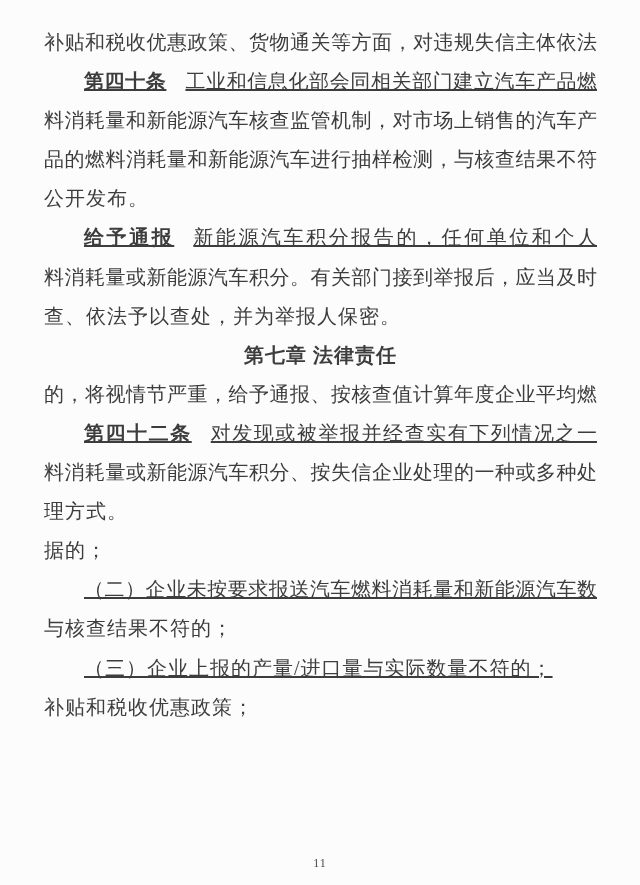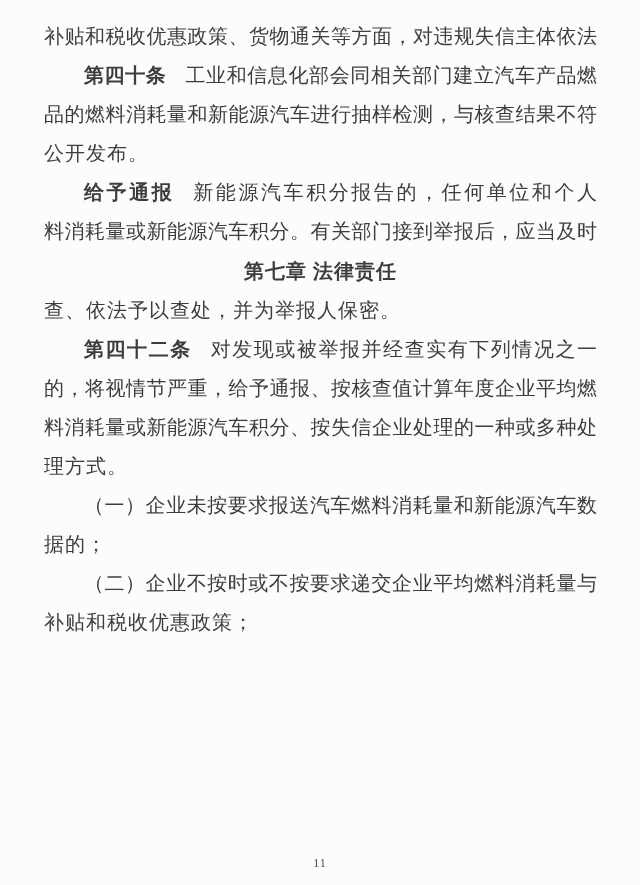"补贴和税收优惠政策、货物通关等方面，对违规失信主体依法" .content { padding-top: 17px -> 23px }
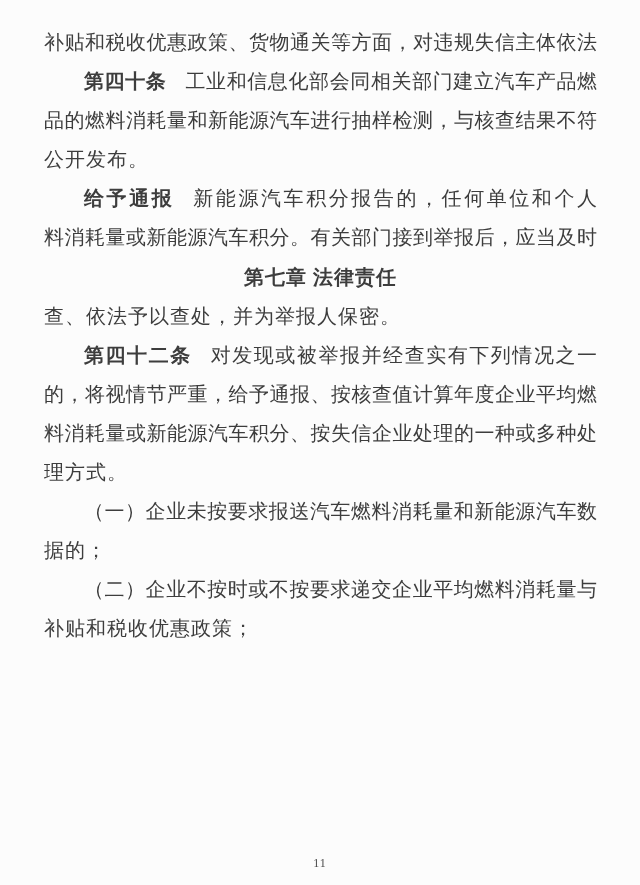"第四十条 工业和信息化部会同相关部门建立汽车产品燃" .line.ind { text-decoration: none -> underline }
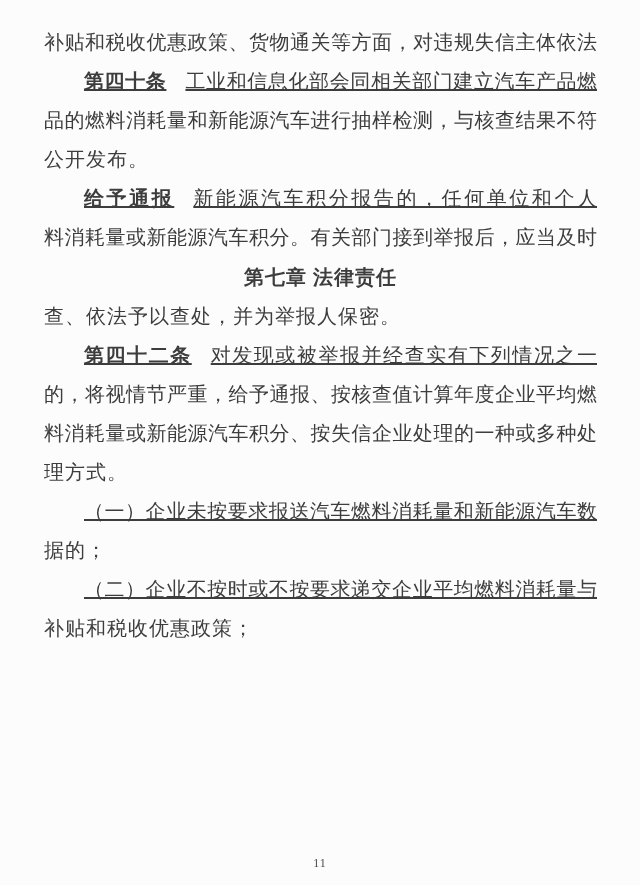"料消耗量和新能源汽车核查监管机制，对市场上销售的汽车产" div.line { html: none -> <div>料消耗量和新能源汽车核查监管机制，对市场上销售的汽车产</div> }
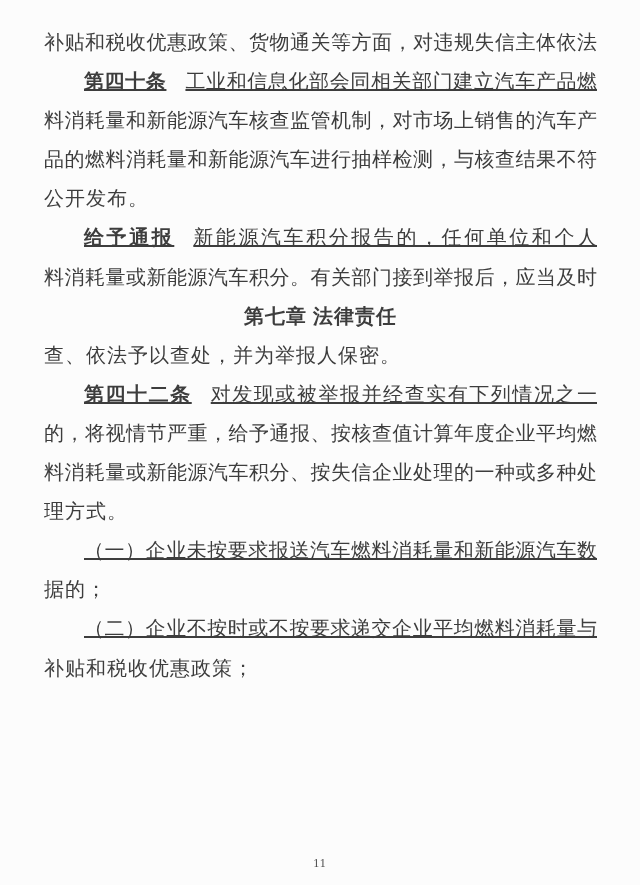"第七章 法律责任" div.line { order: before "查、依法予以查处，并为举报人保密。" -> after "查、依法予以查处，并为举报人保密。" }
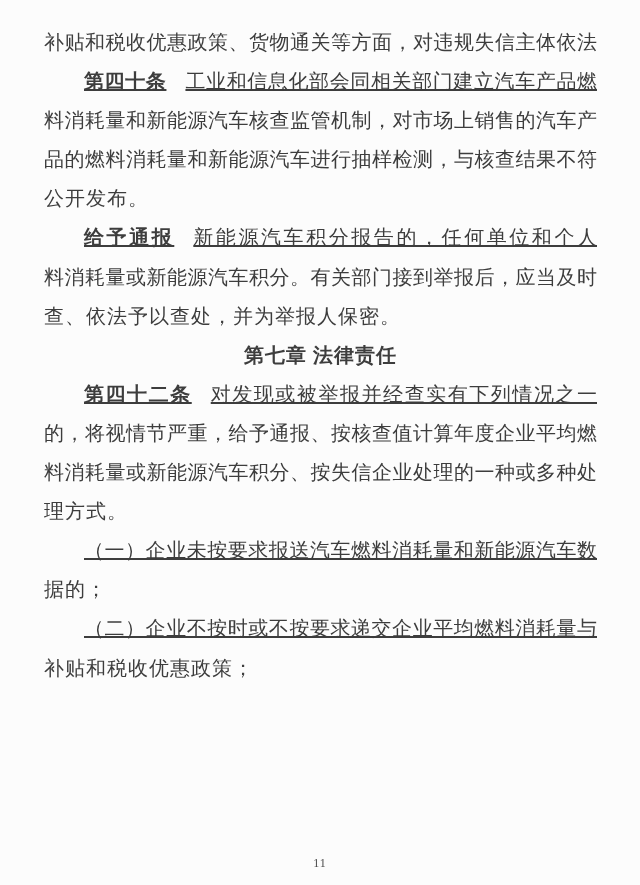"第四十二条 对发现或被举报并经查实有下列情况之一" div.line { order: before "的，将视情节严重，给予通报、按核查值计算年度企业平均燃" -> after "的，将视情节严重，给予通报、按核查值计算年度企业平均燃" }
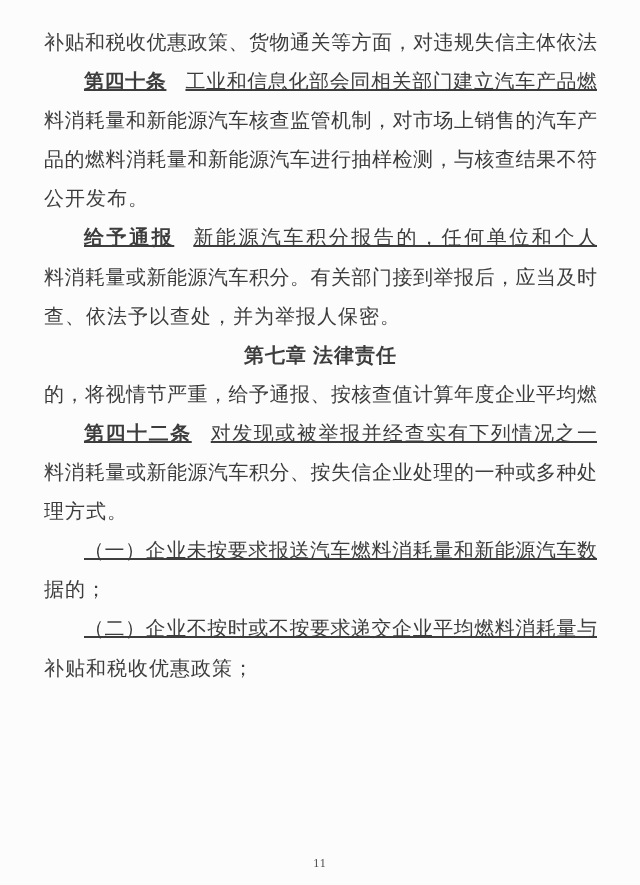"（一）企业未按要求报送汽车燃料消耗量和新能源汽车数" div.line { html: <div>（一）企业未按要求报送汽车燃料消耗量和新能源汽车数</div> -> none }
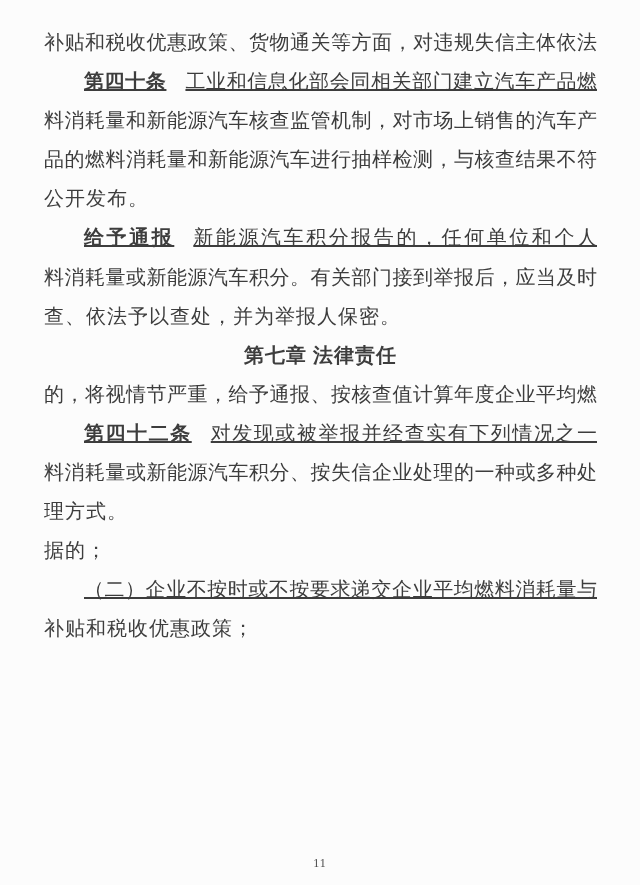"（二）企业不按时或不按要求递交企业平均燃料消耗量与" div.line { text: 不按时或不按要求递交企业平均燃料消耗量与 -> 未按要求报送汽车燃料消耗量和新能源汽车数 }
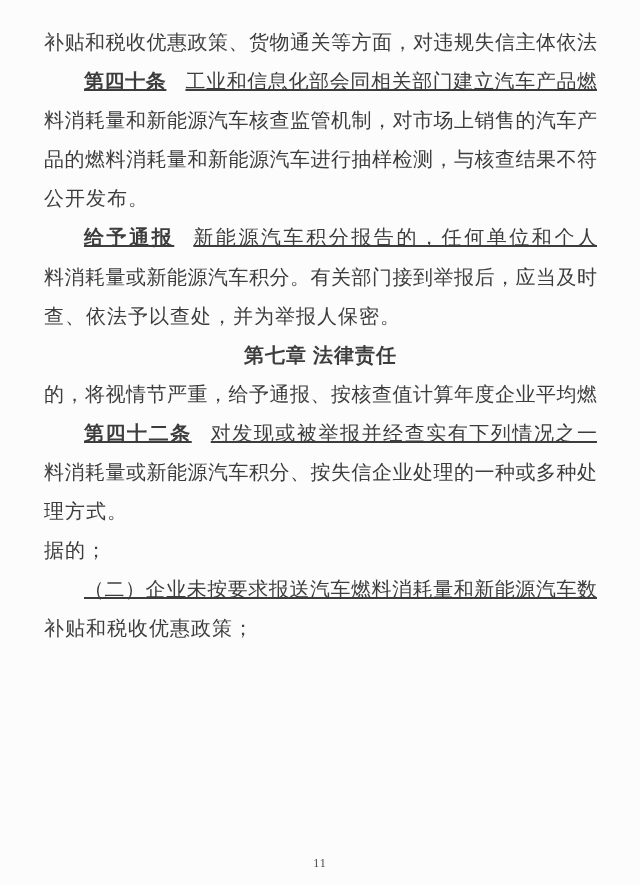"与核查结果不符的；" div.line { html: none -> <div>与核查结果不符的；</div> }
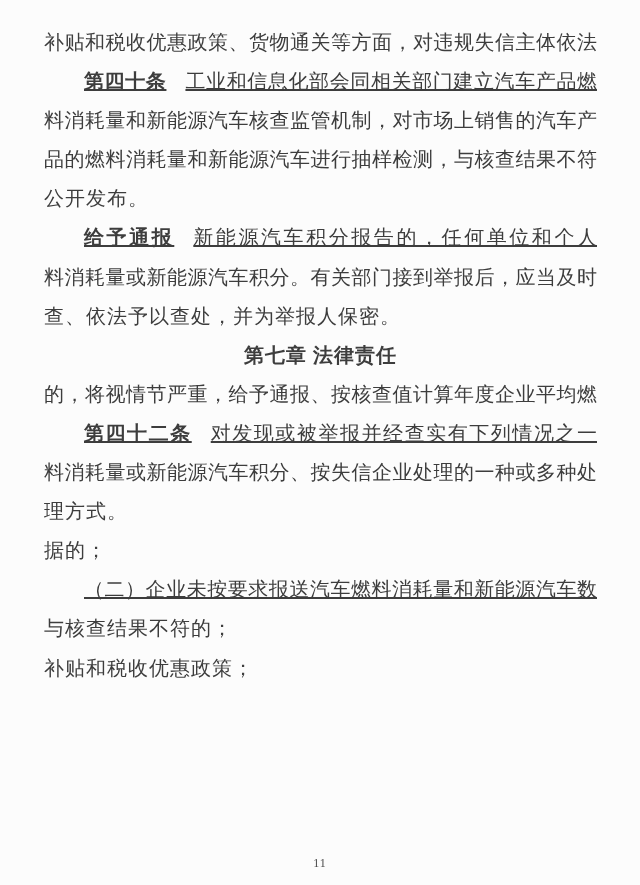"（三）企业上报的产量/进口量与实际数量不符的；" div.line { html: none -> <div>（三）企业上报的产量/进口量与实际数量不符的；</div> }
